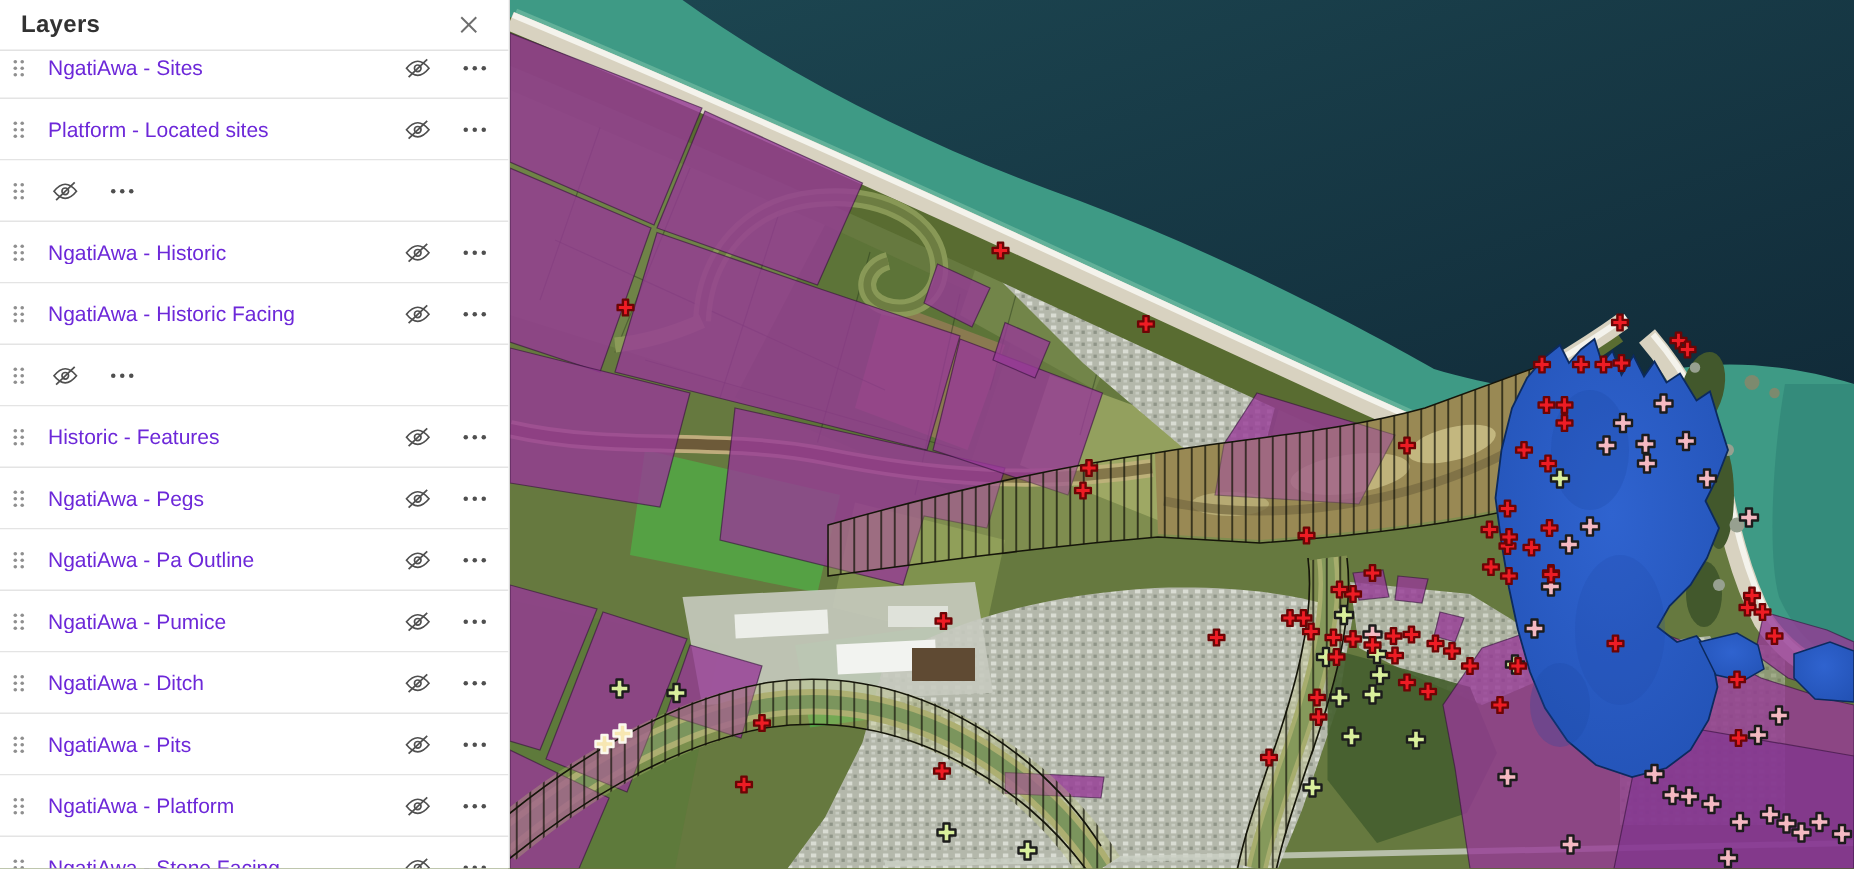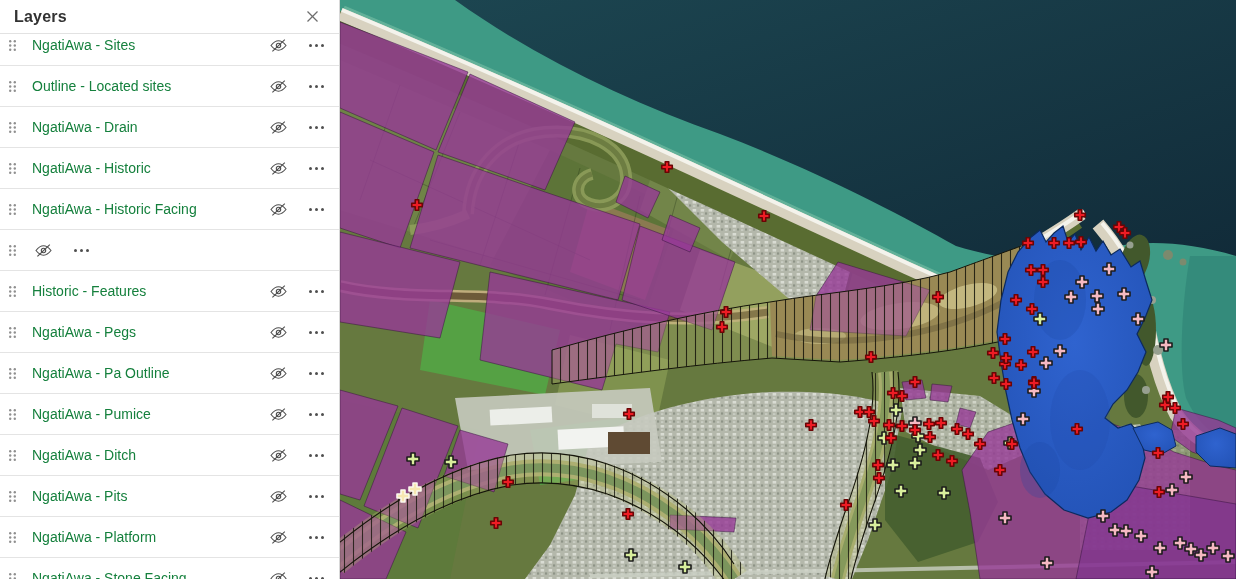"NgatiAwa - Sites" .layer-label { color: #15803d -> #6d28d9 }
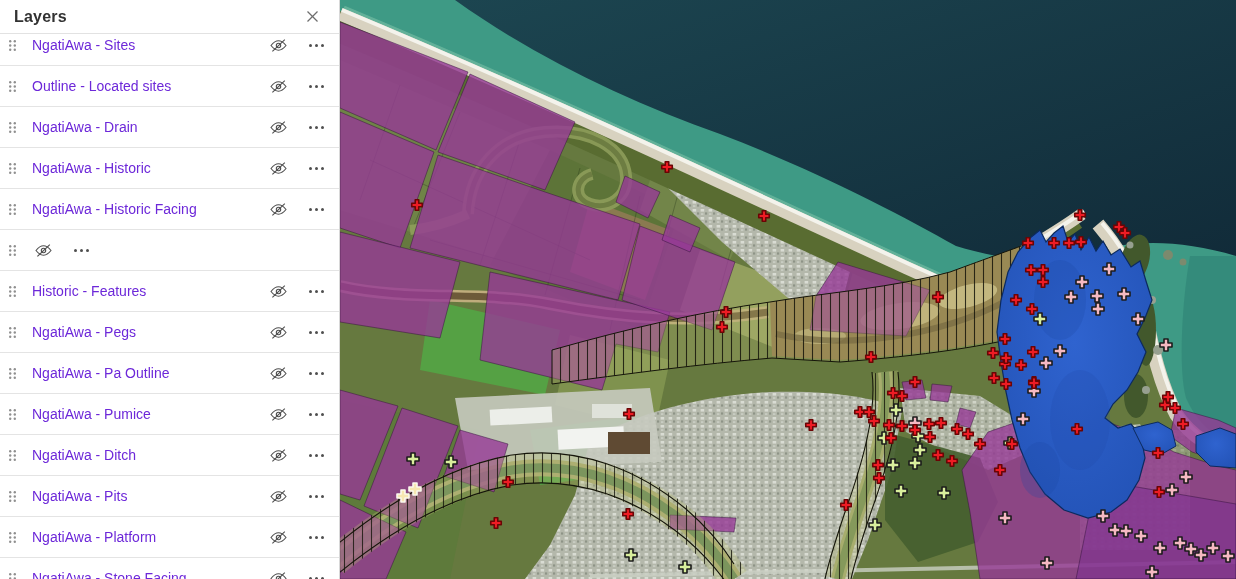"Outline - Located sites" span.layer-label { text: Outline -> Platform }
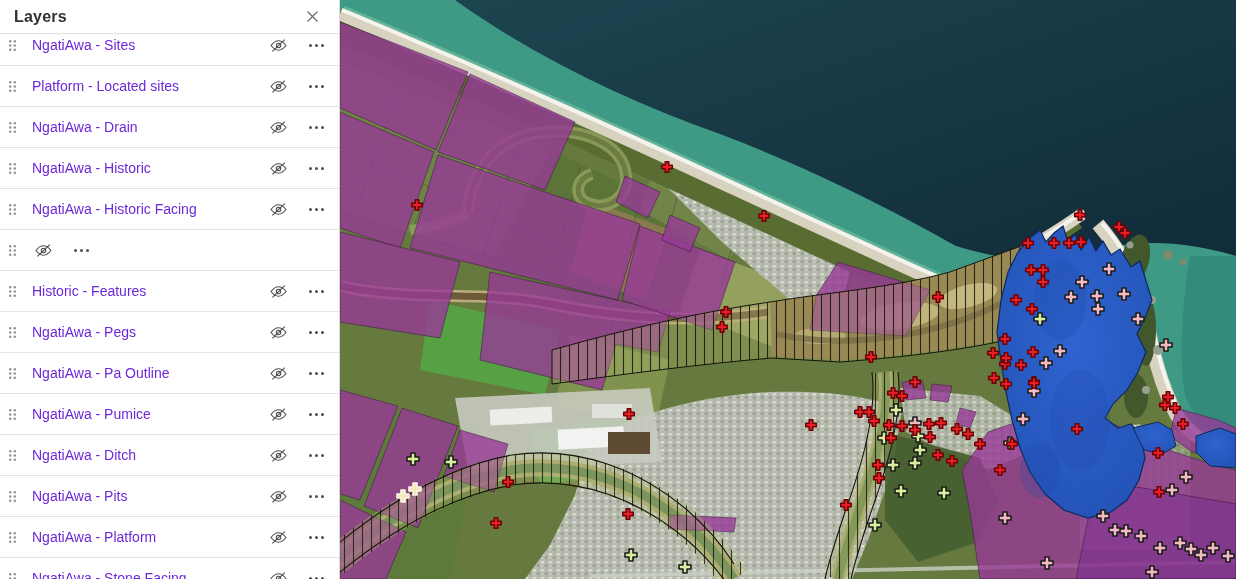"NgatiAwa - Drain" span.layer-label { html: <span>NgatiAwa - Drain</span> -> none }
